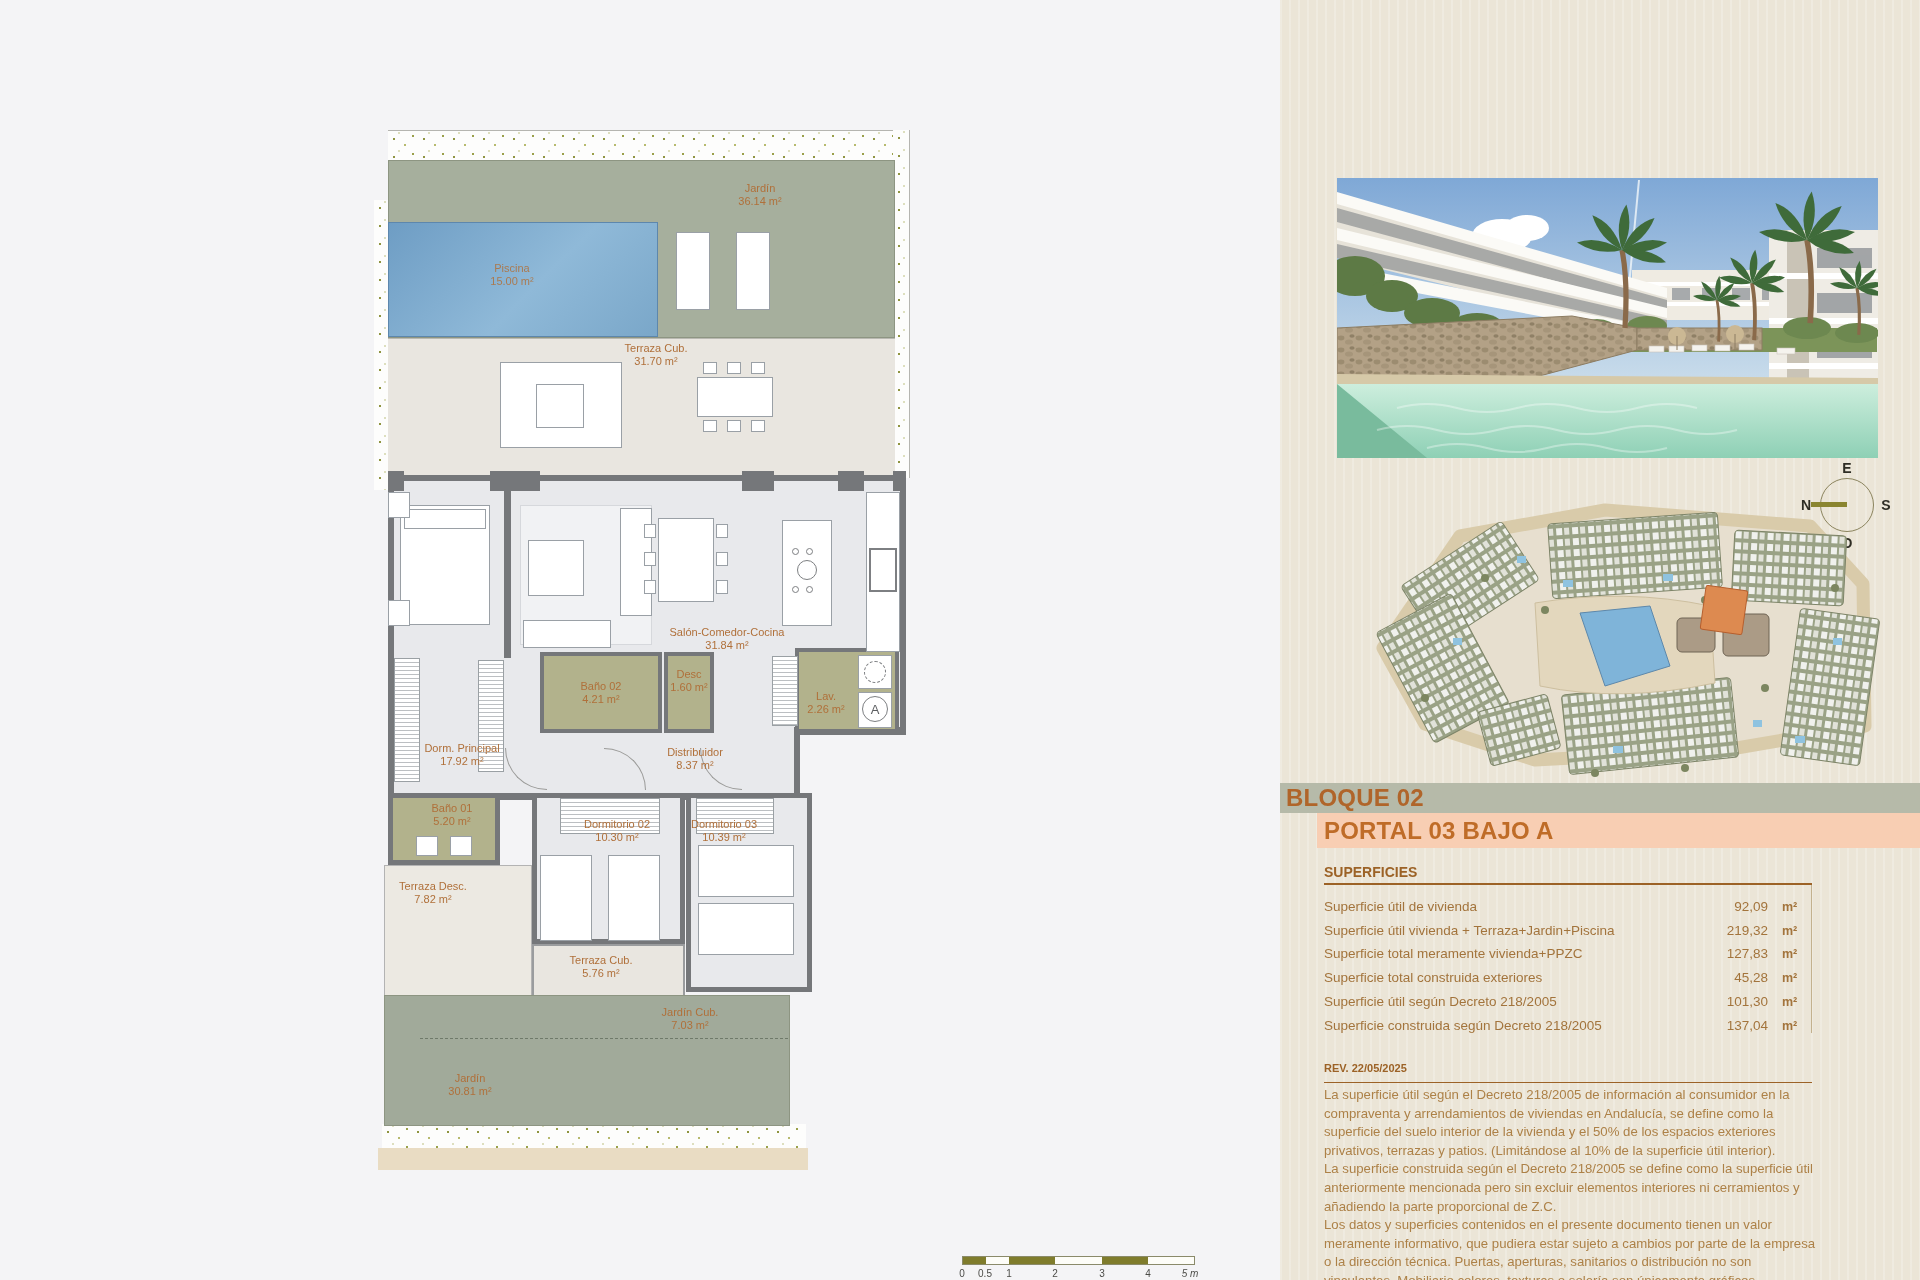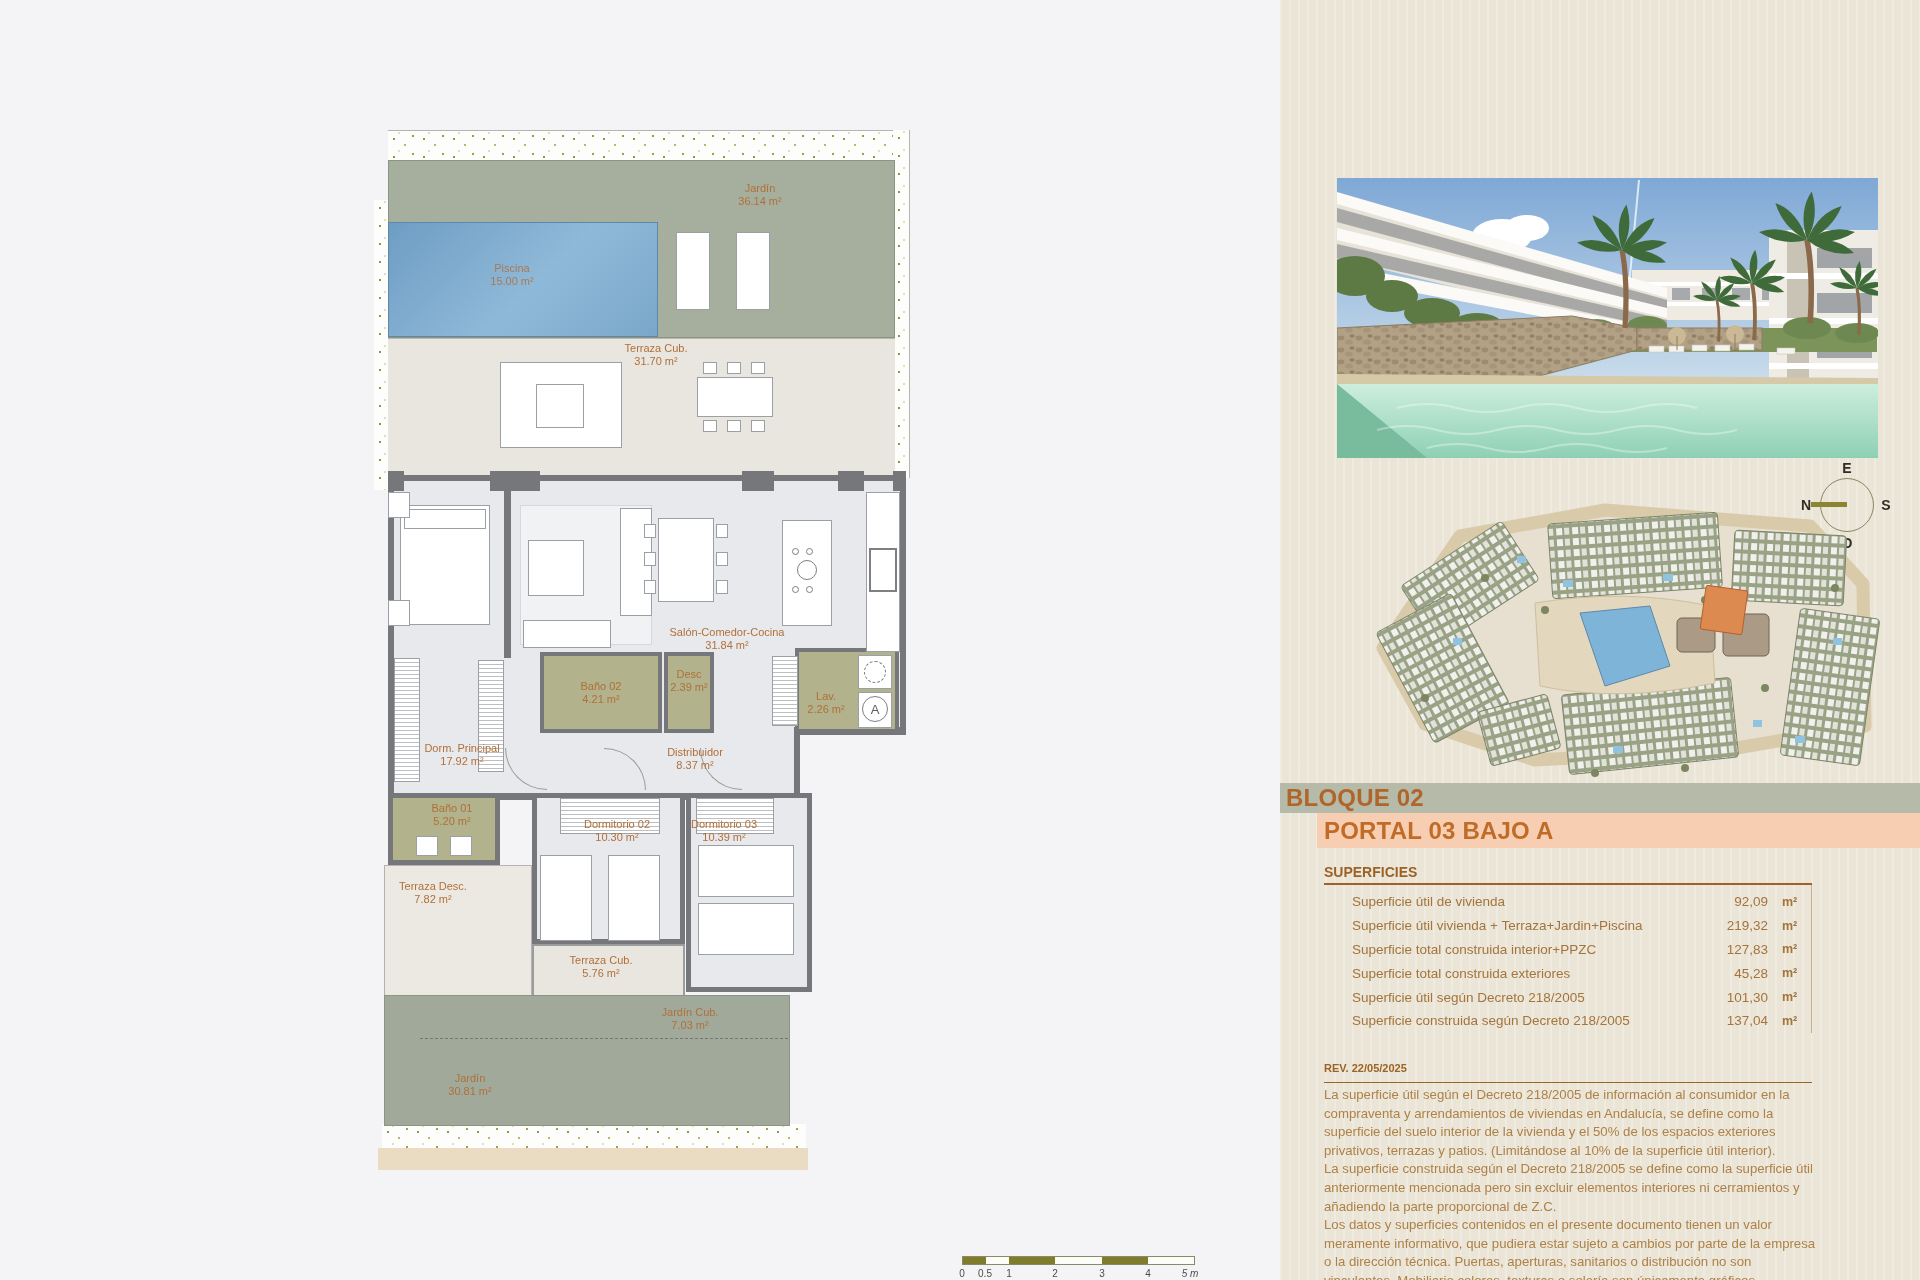"2.39 m²" span { text: 2.39 -> 1.60 }
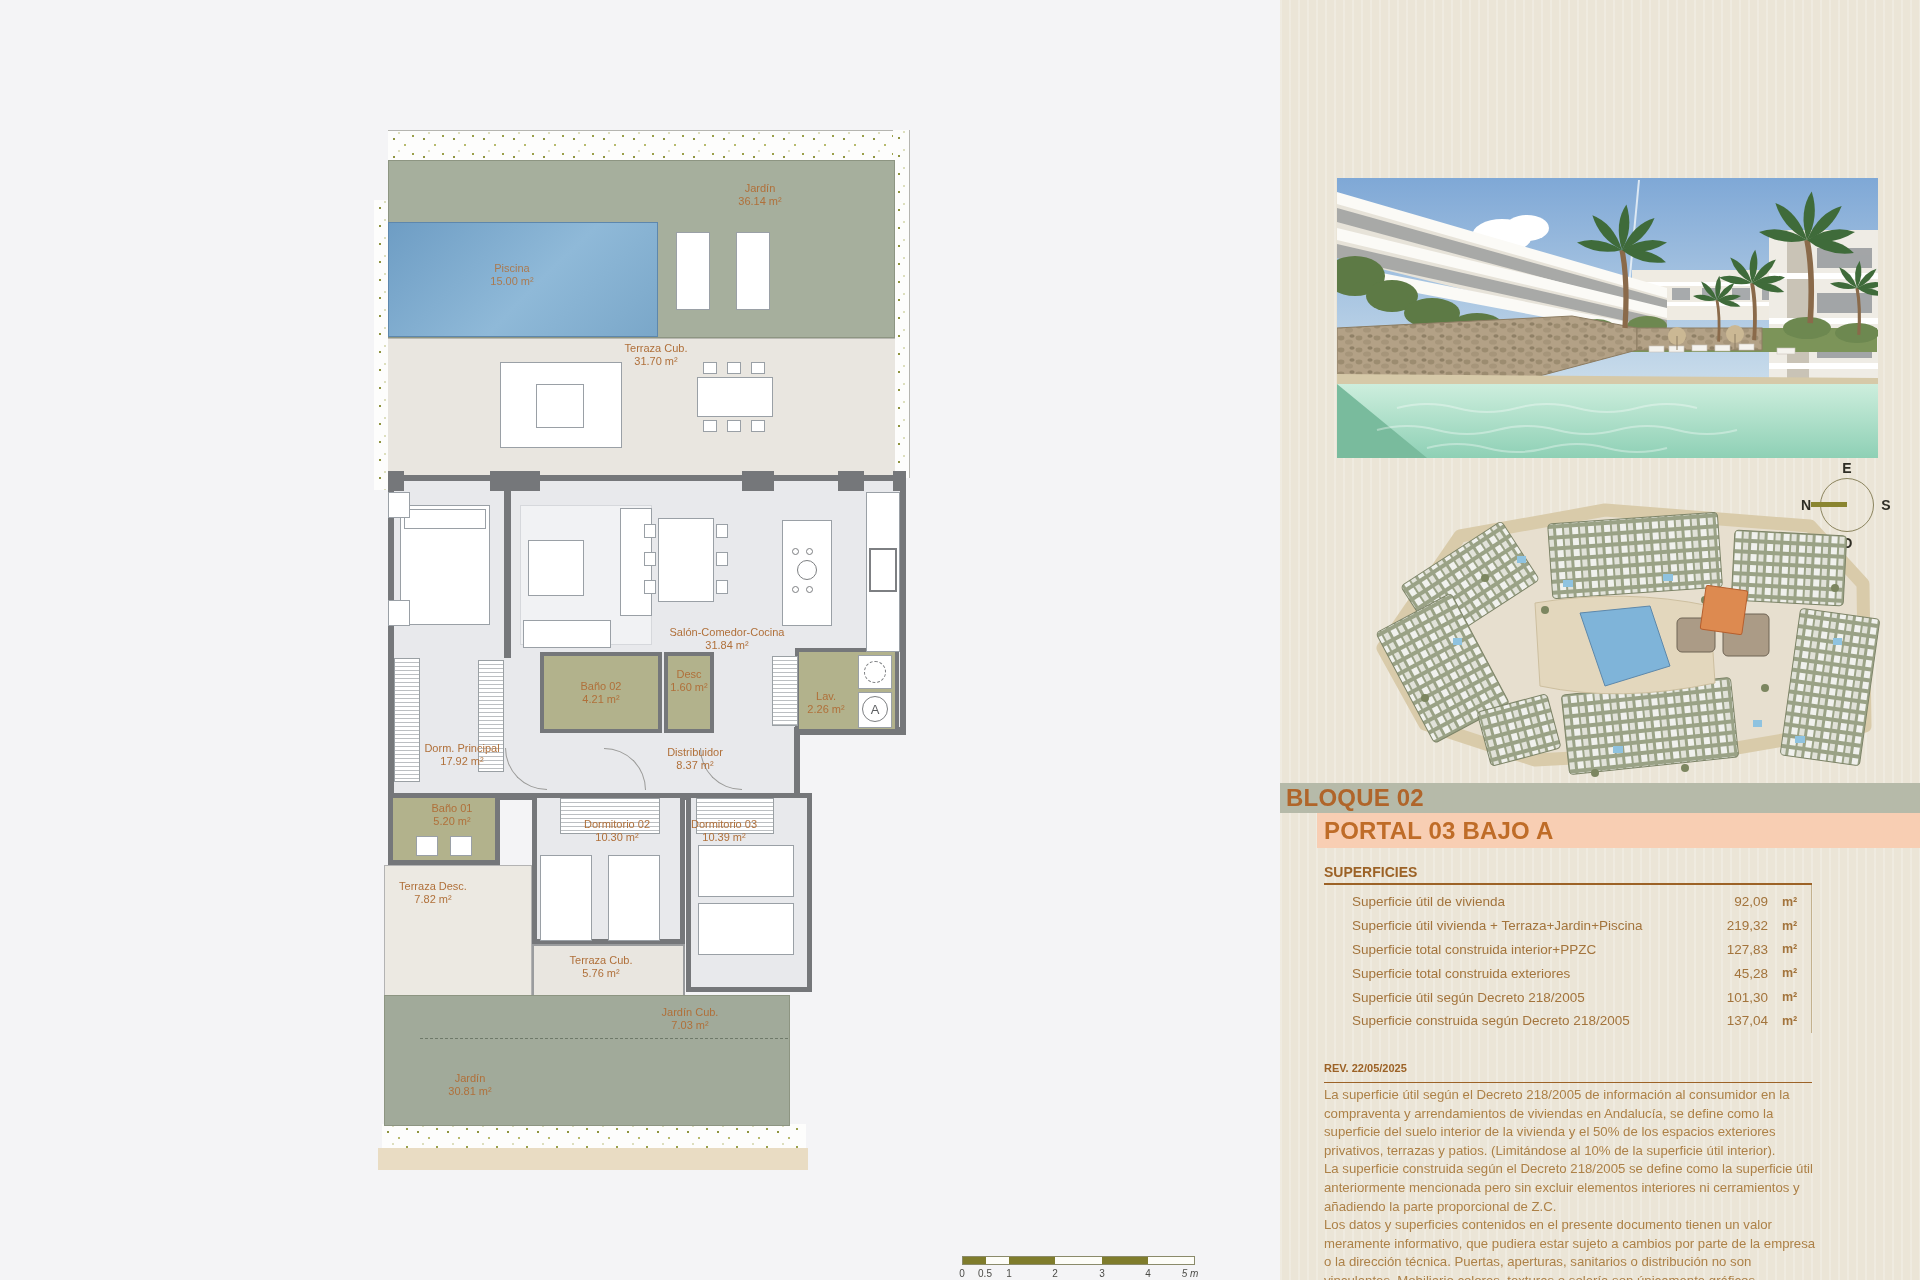"Superficie útil de vivienda" .srow { align-items: center -> flex-end; margin-left: 28px -> none }
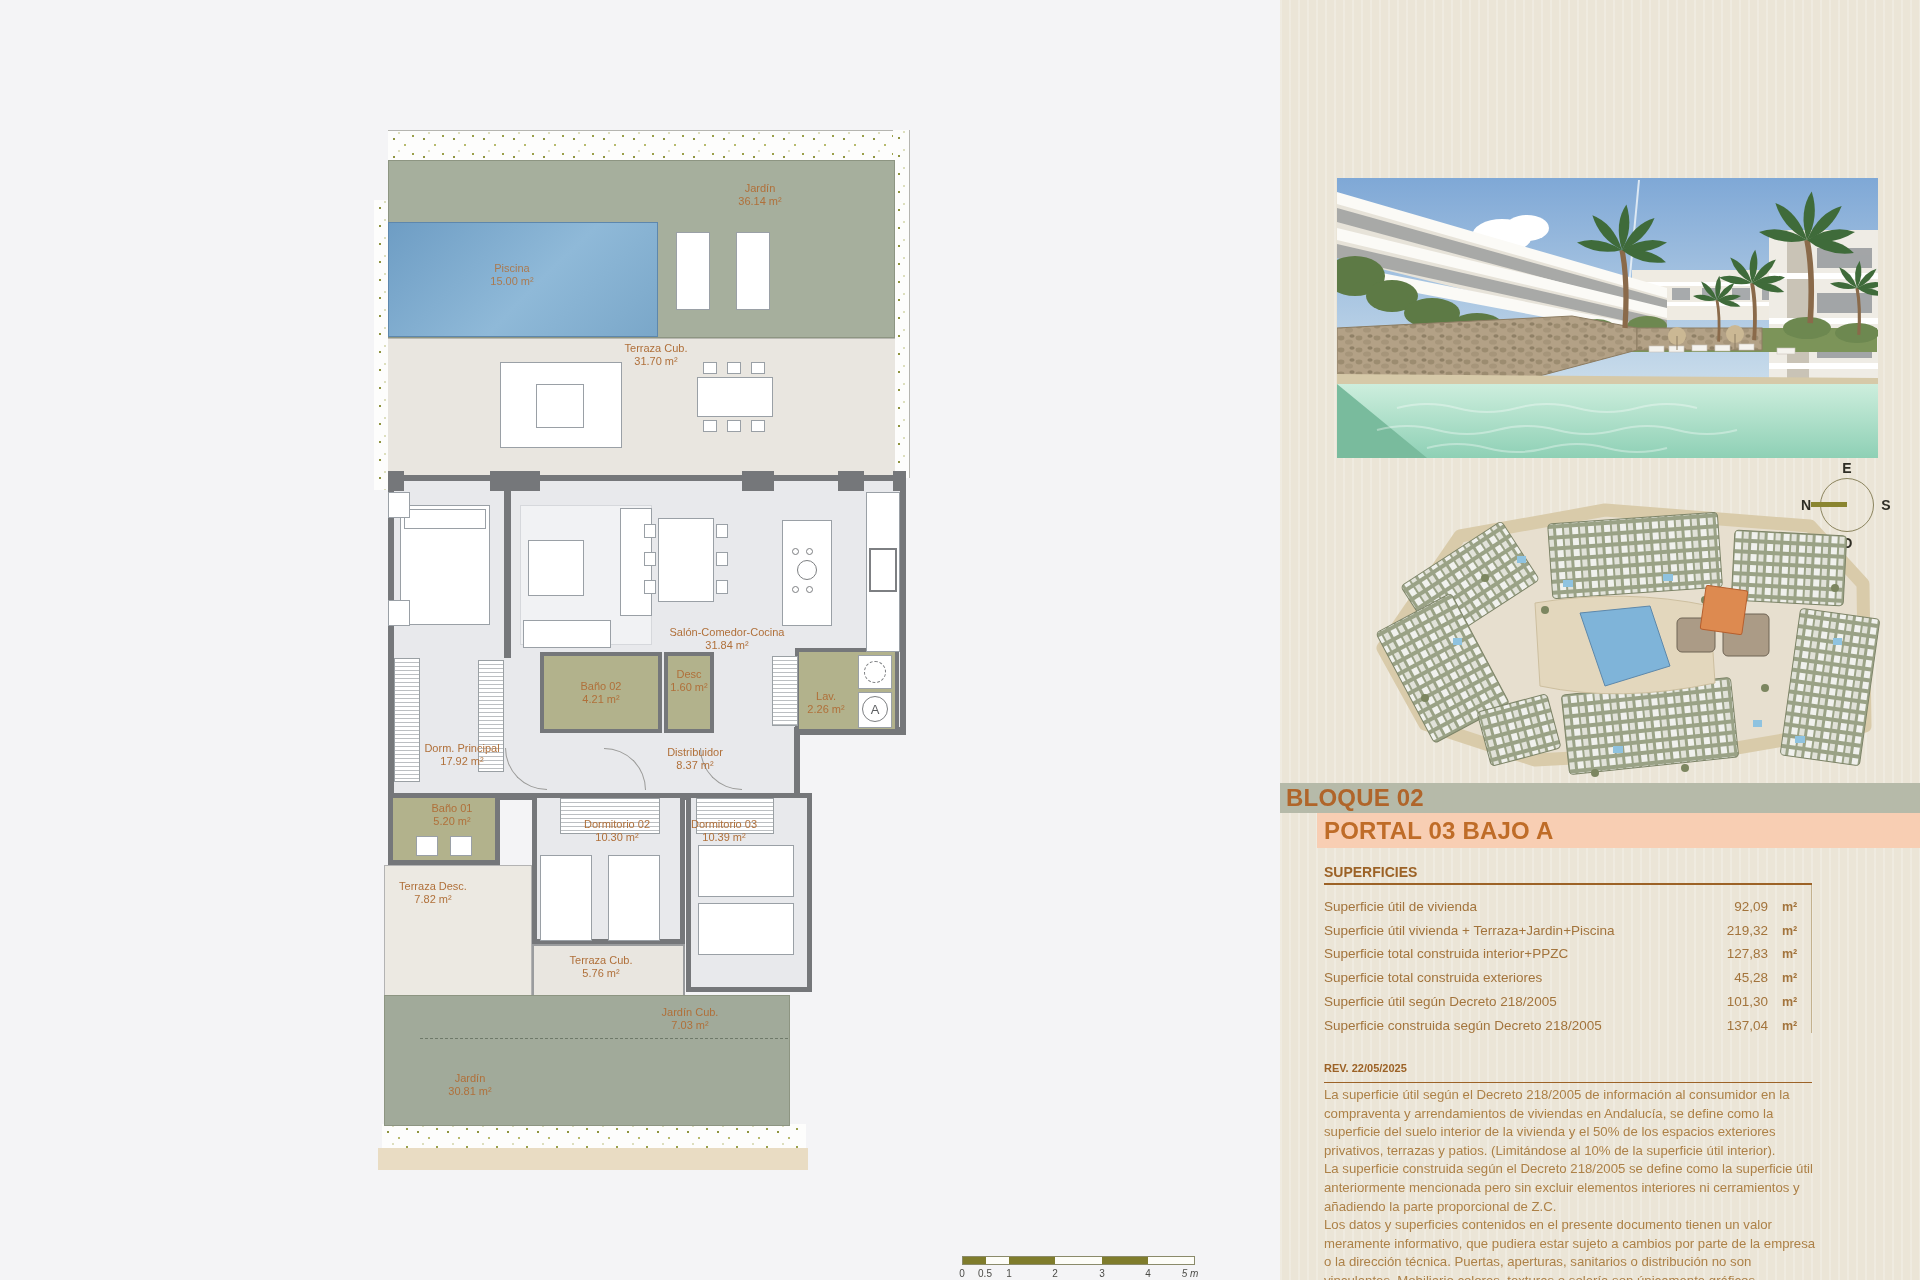"Superficie total construida" span.lab { text: construida interior+PPZC -> meramente vivienda+PPZC }
